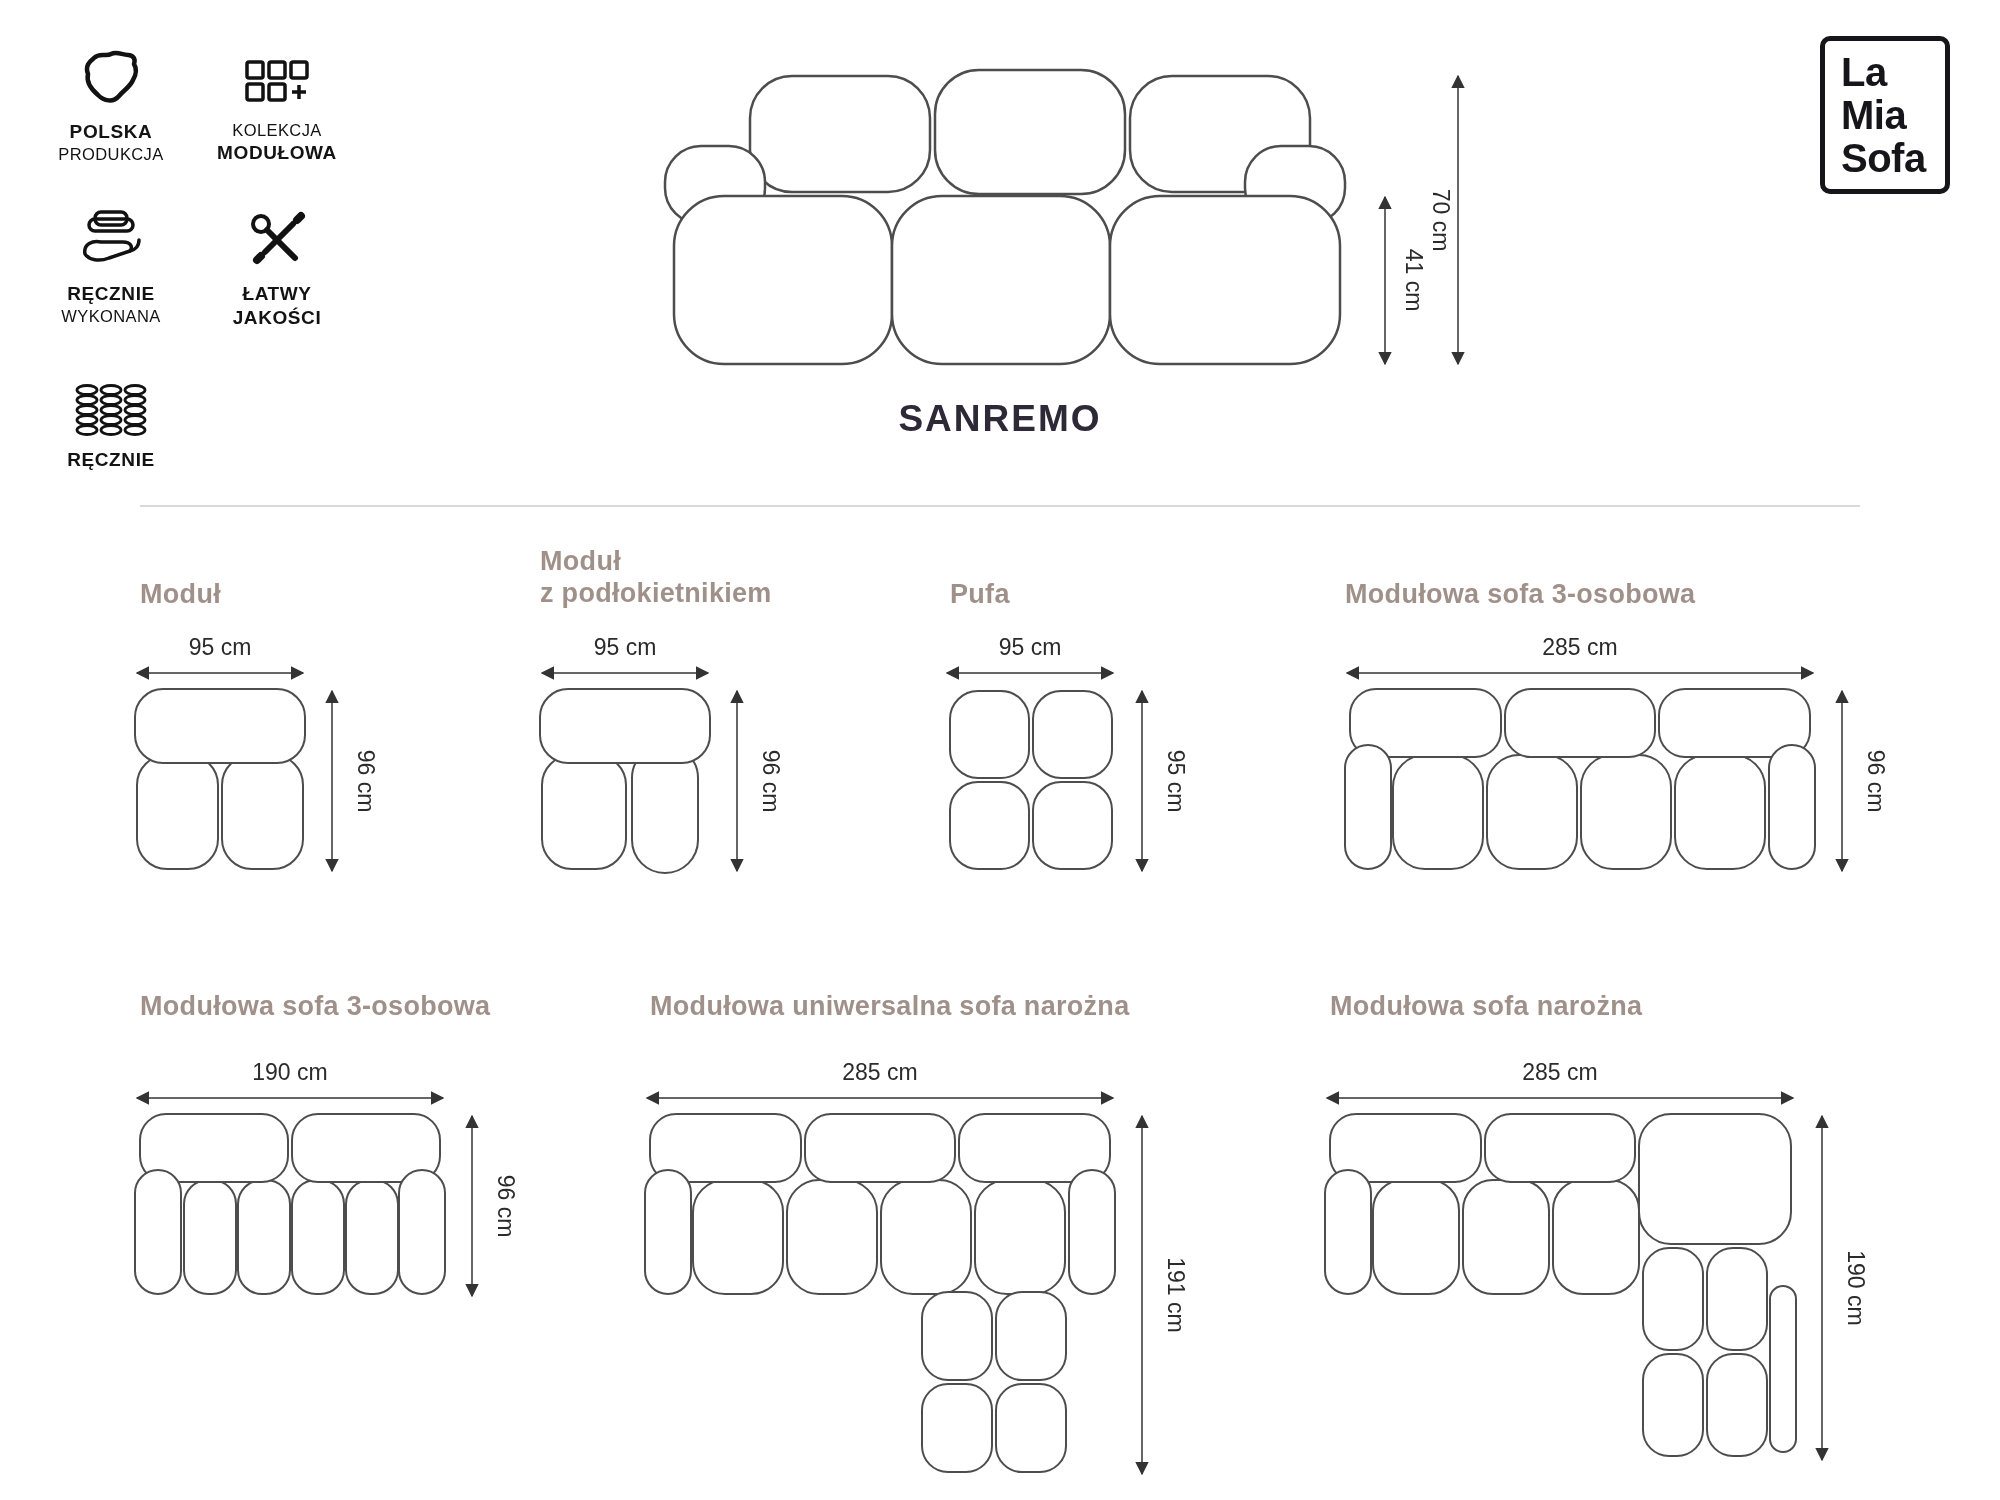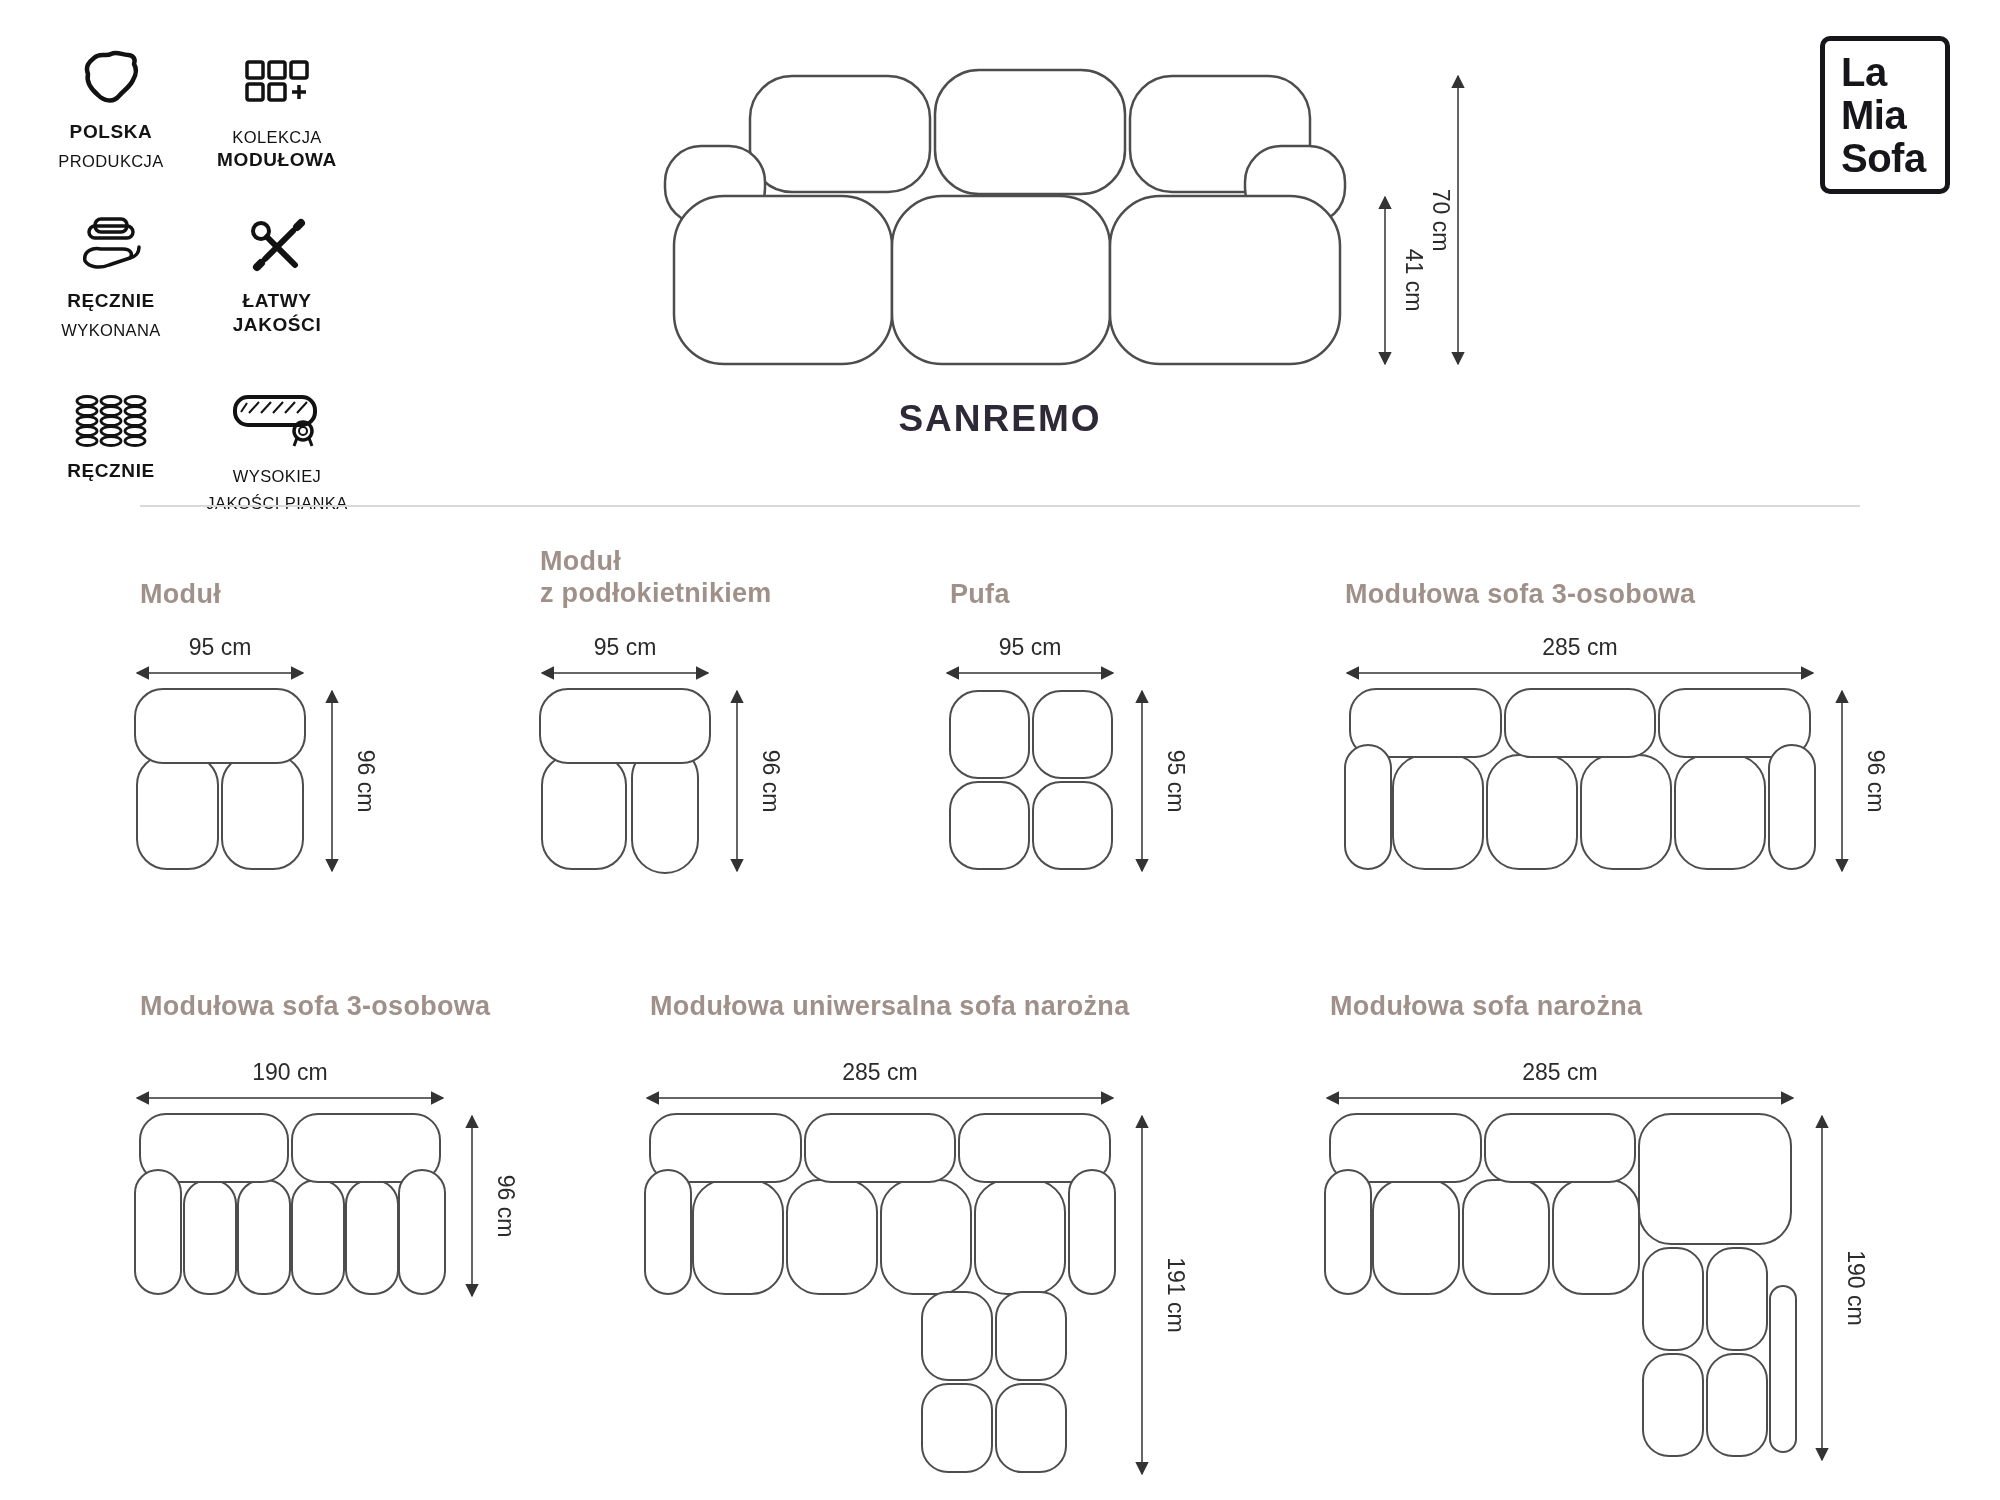"KOLEKCJA" .f-light { margin-top: 7px -> none }
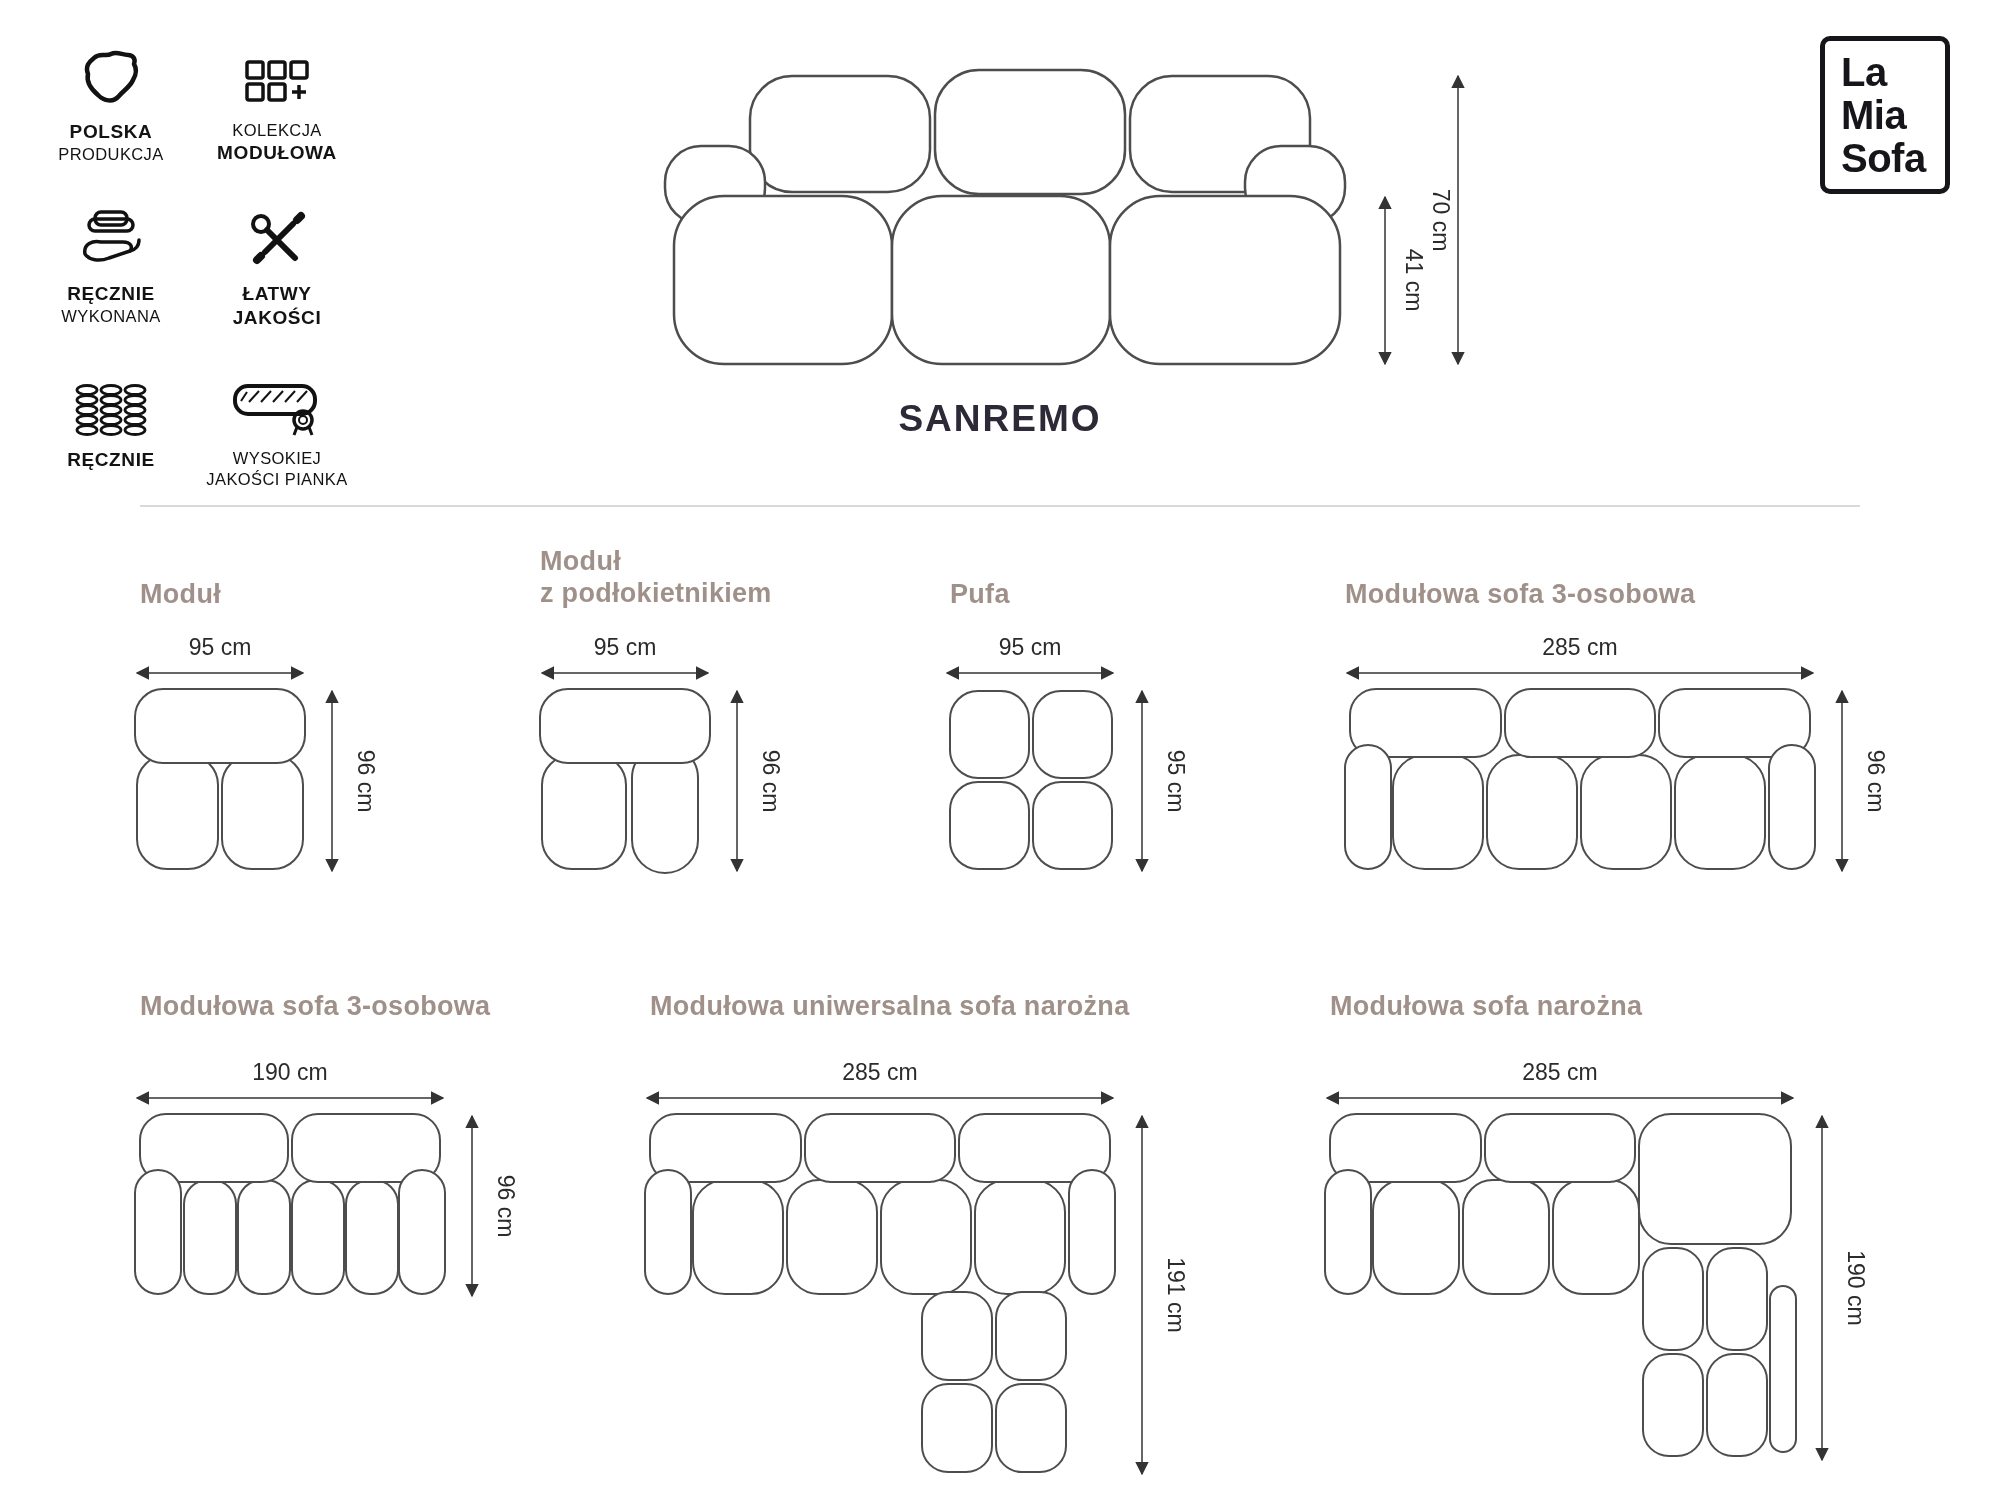"WYSOKIEJ" div.feature { html: <div> <span> <svg> <g> <rect></rect> <g> <line></line> <line></line> <line></line> <line></line> <line></line> <line></line> </g> <circle></circle> <circle></circle> <path></path> </g> </svg> </span> <div>WYSOKIEJ</div> <div>JAKOŚCI PIANKA</div> </div> -> none }
